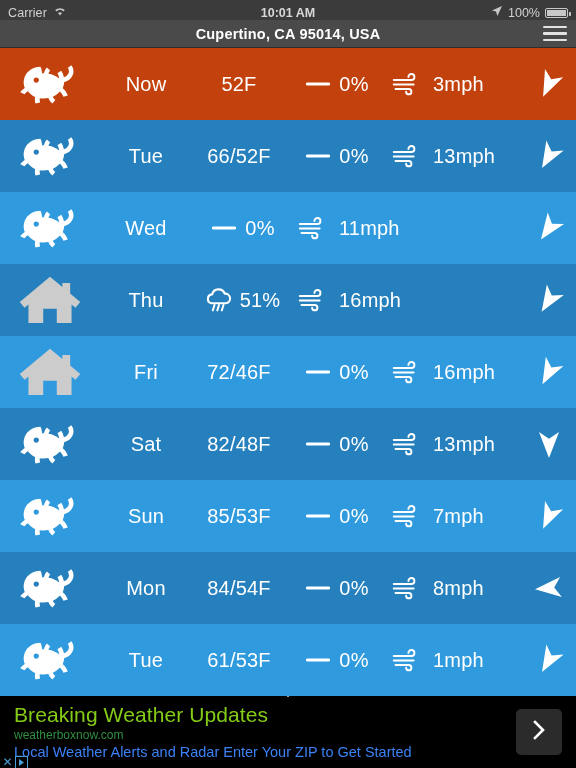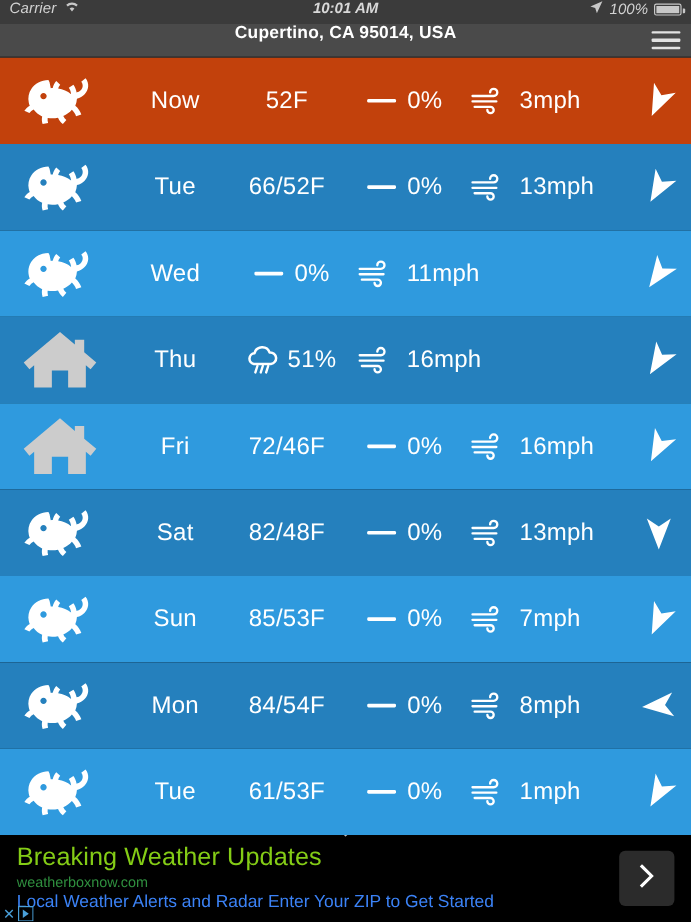"Carrier" .statusbar { align-items: flex-start -> flex-end; font-style: italic -> none }
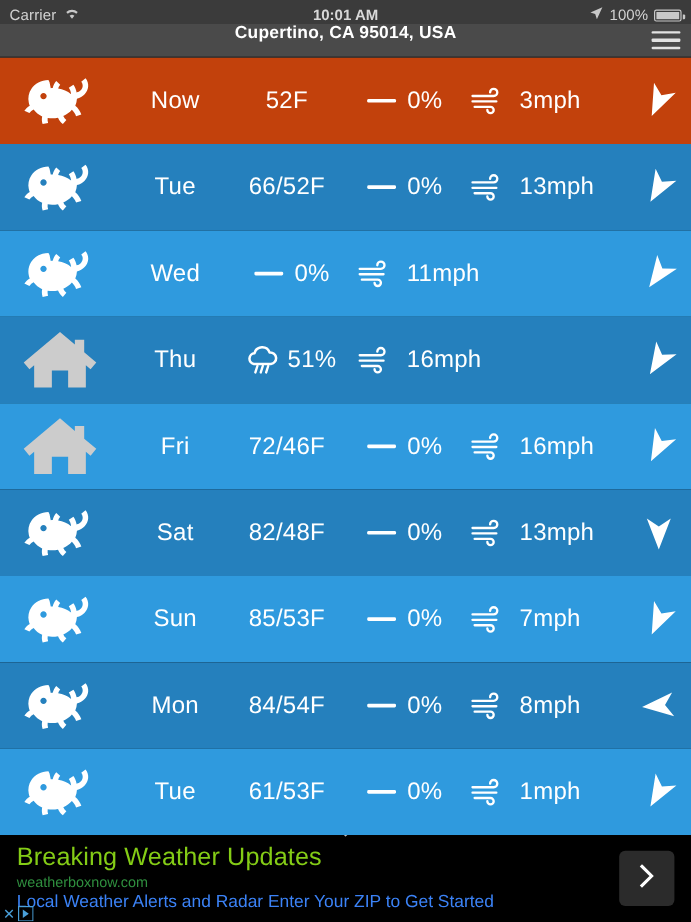"Cupertino, CA 95014, USA" .navbar { align-items: flex-start -> center }
